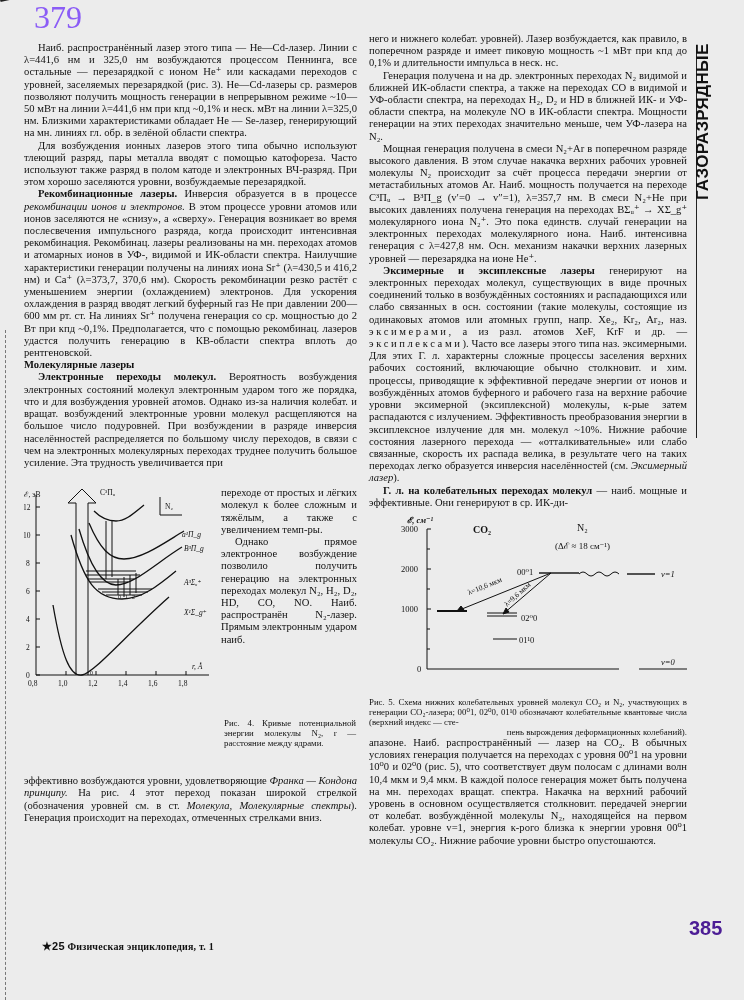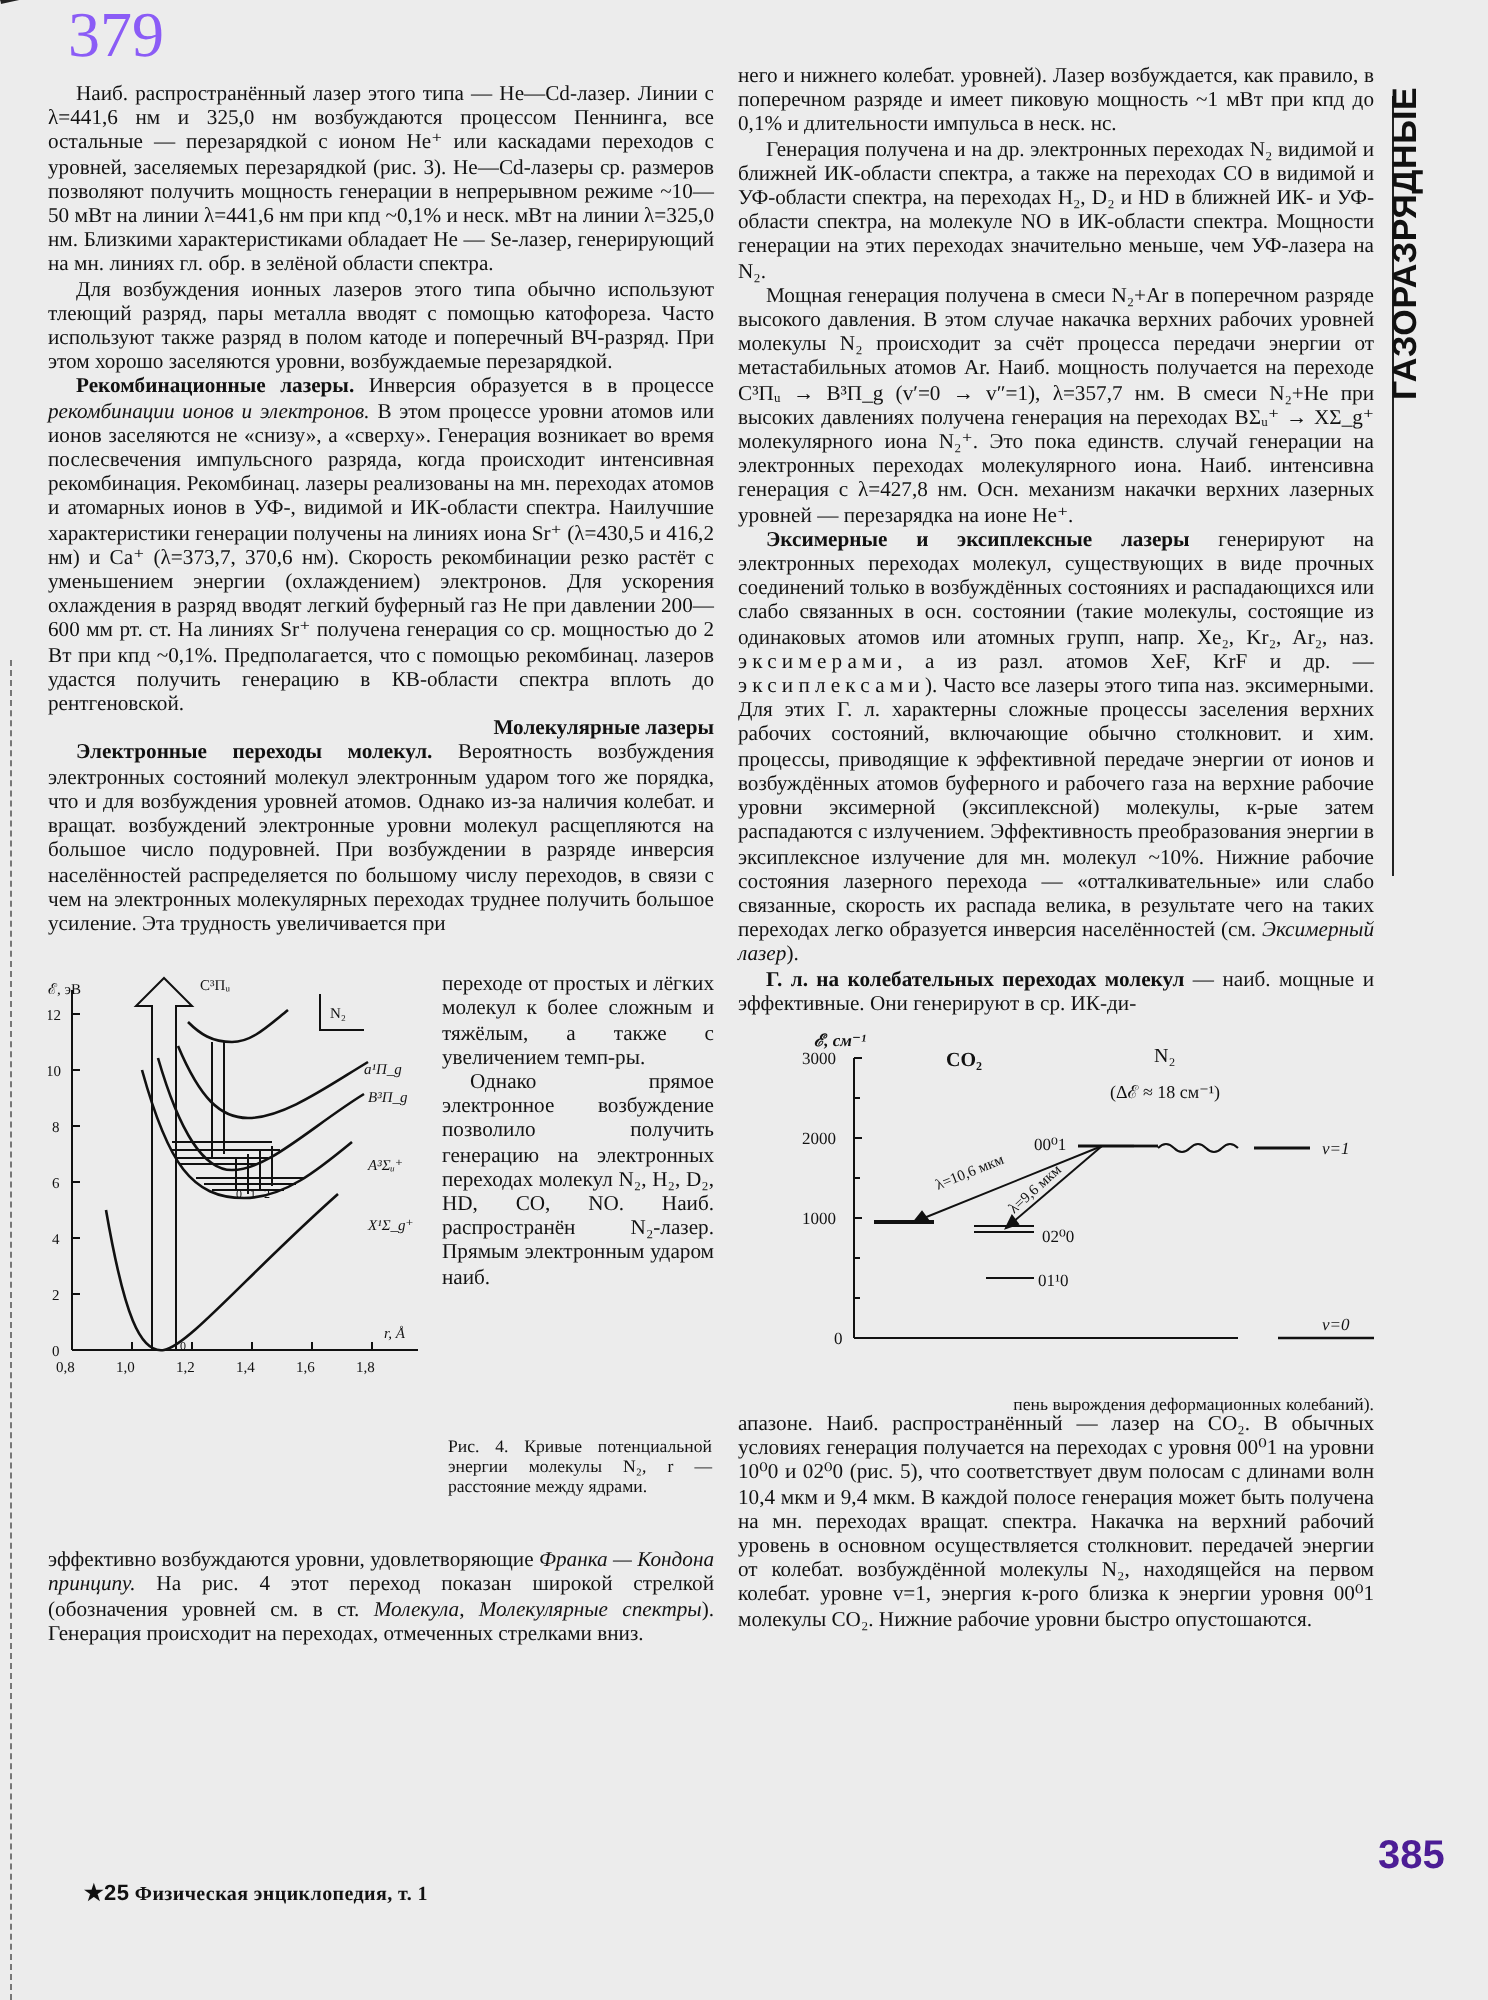"Для возбуждения ионных лазеров этого" p { text: поперечный -> электронных }
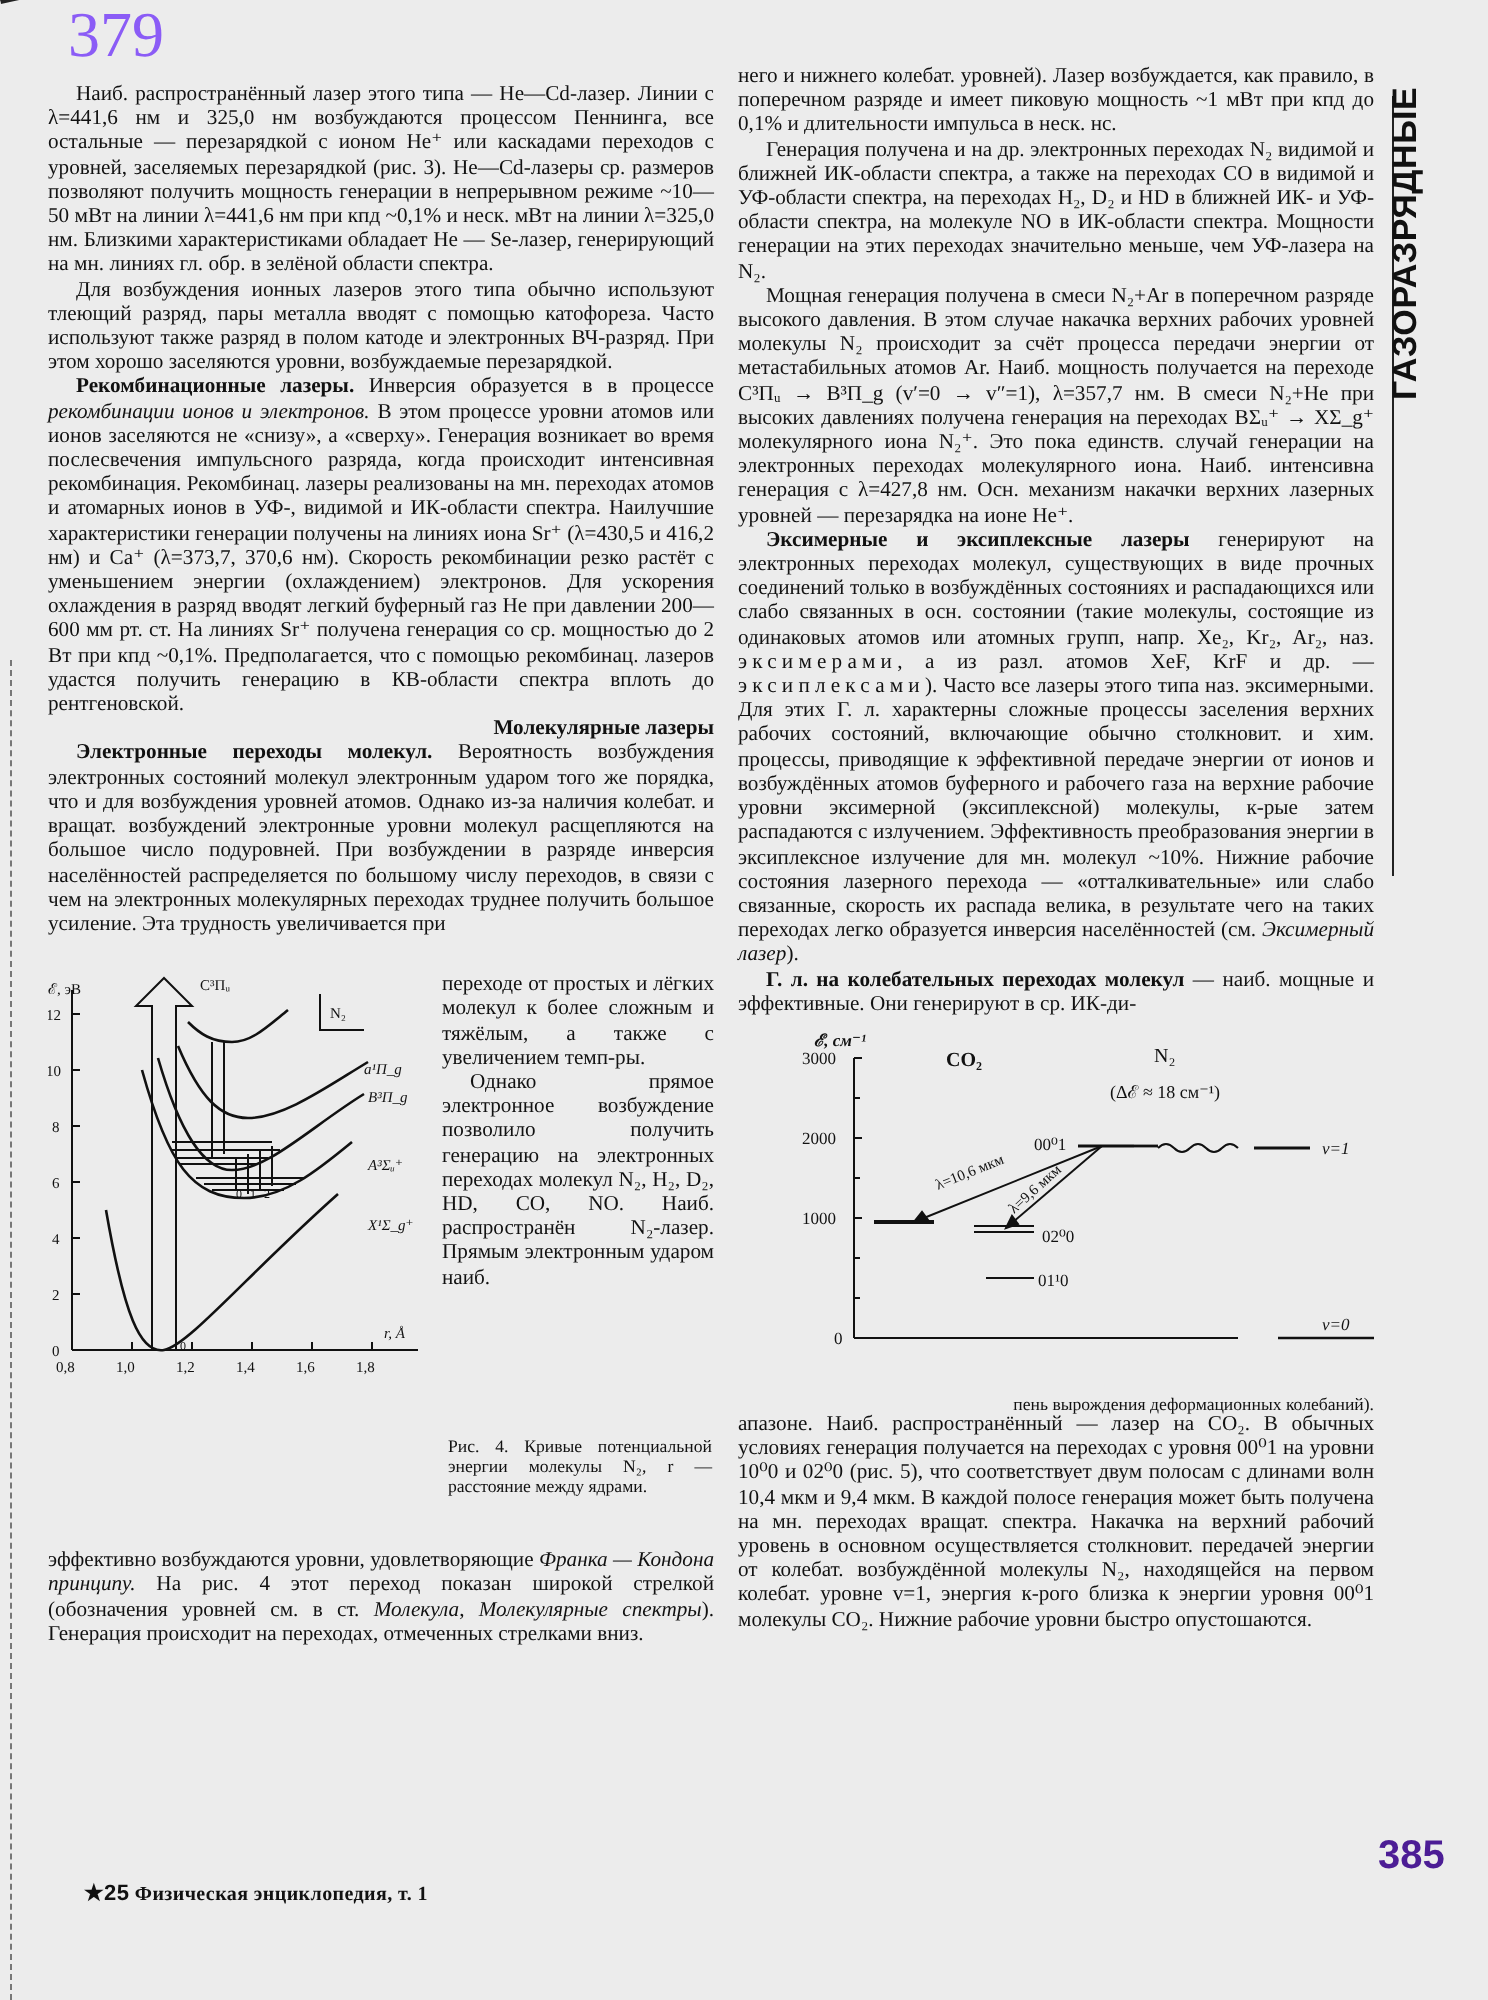"Молекулярные лазеры" .sec-title { text-align: right -> left }
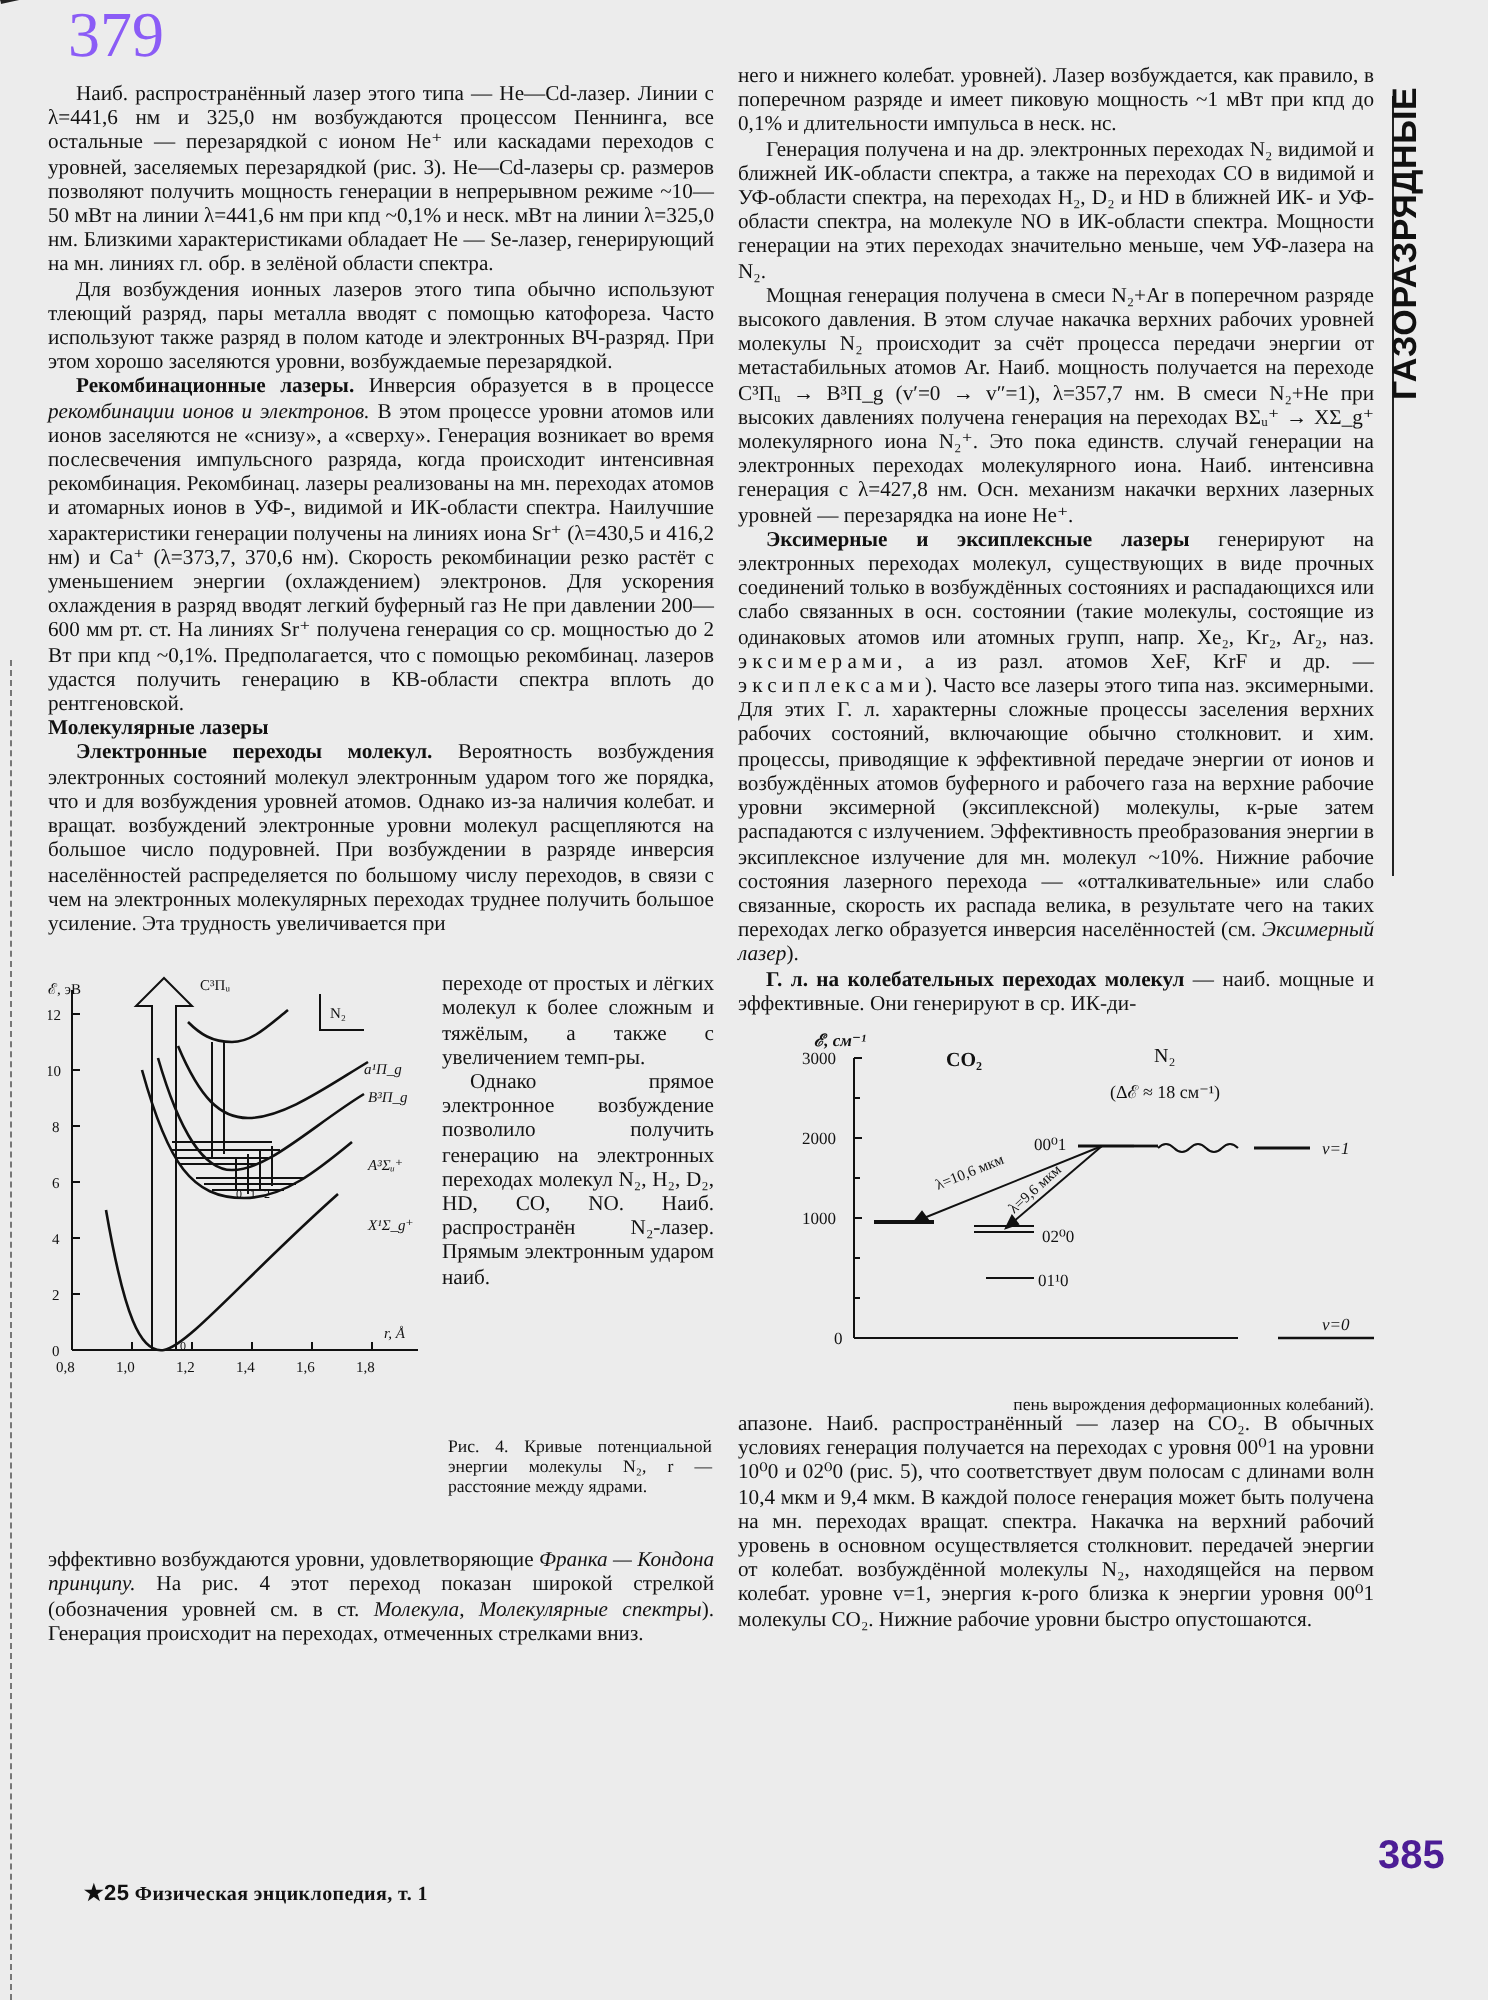"Рис. 5. Схема нижних колебательных" span { html: none -> <span>Рис. 5. Схема нижних колебательных уровней молекул CO₂ и N₂, участвующих в генерации CO₂-лазера; 00⁰1, 02⁰0, 01¹0 обозначают колебательные квантовые числа (верхний индекс — сте-</span> }
